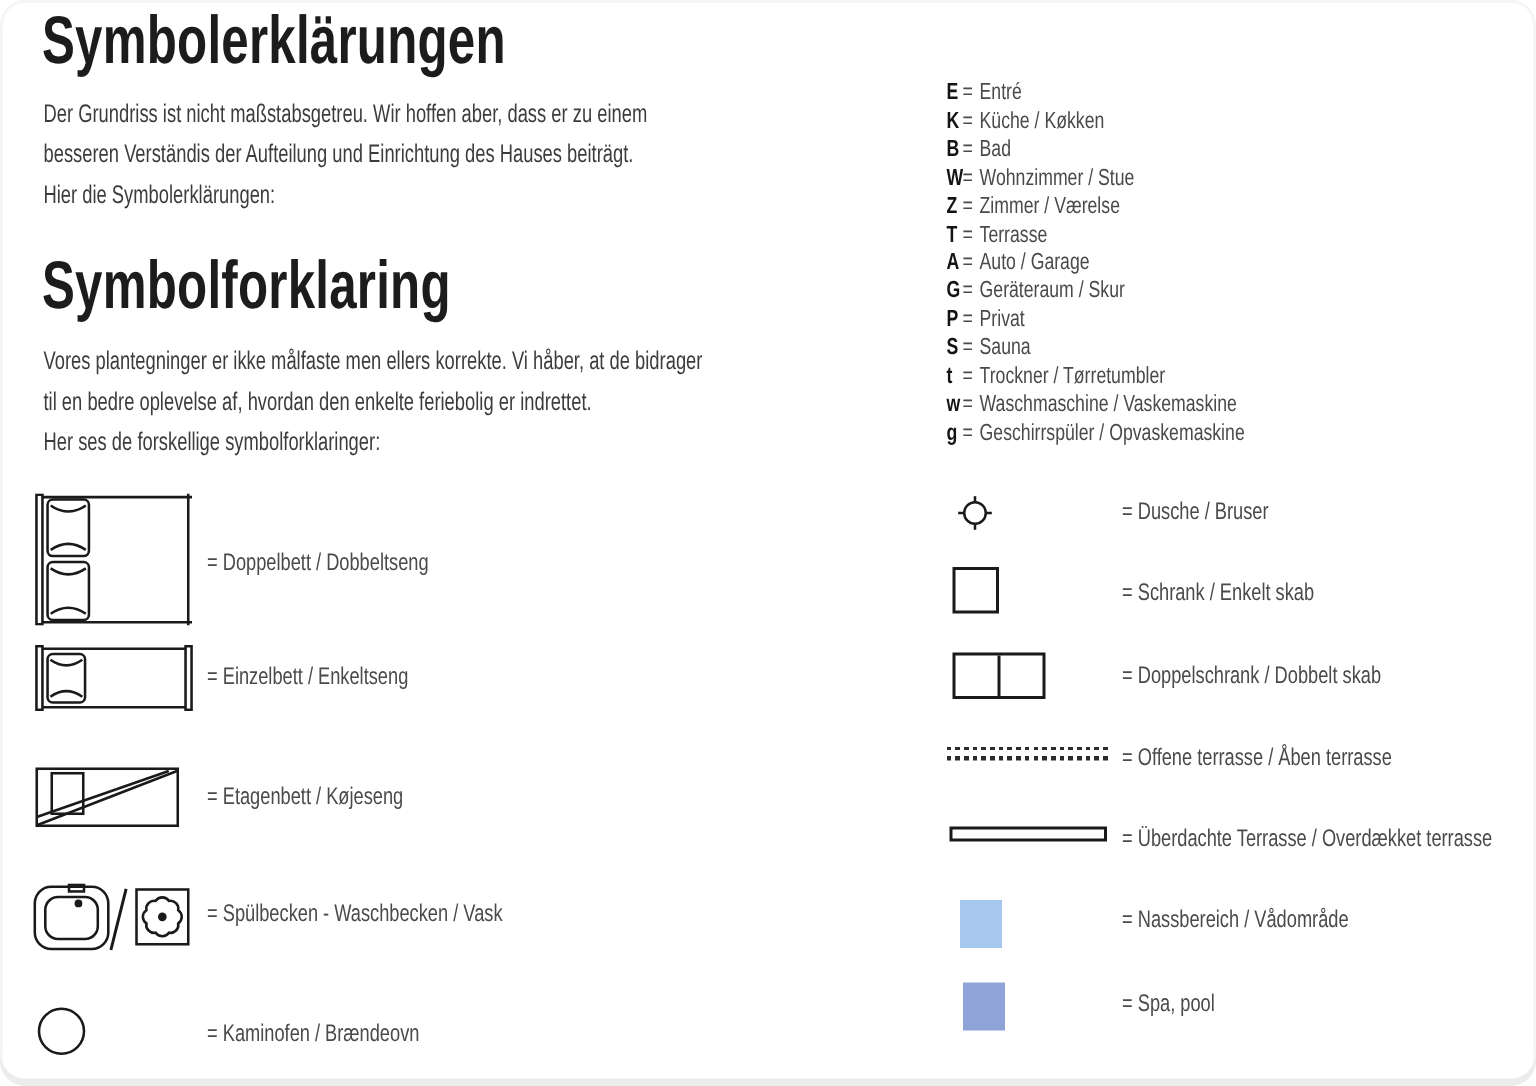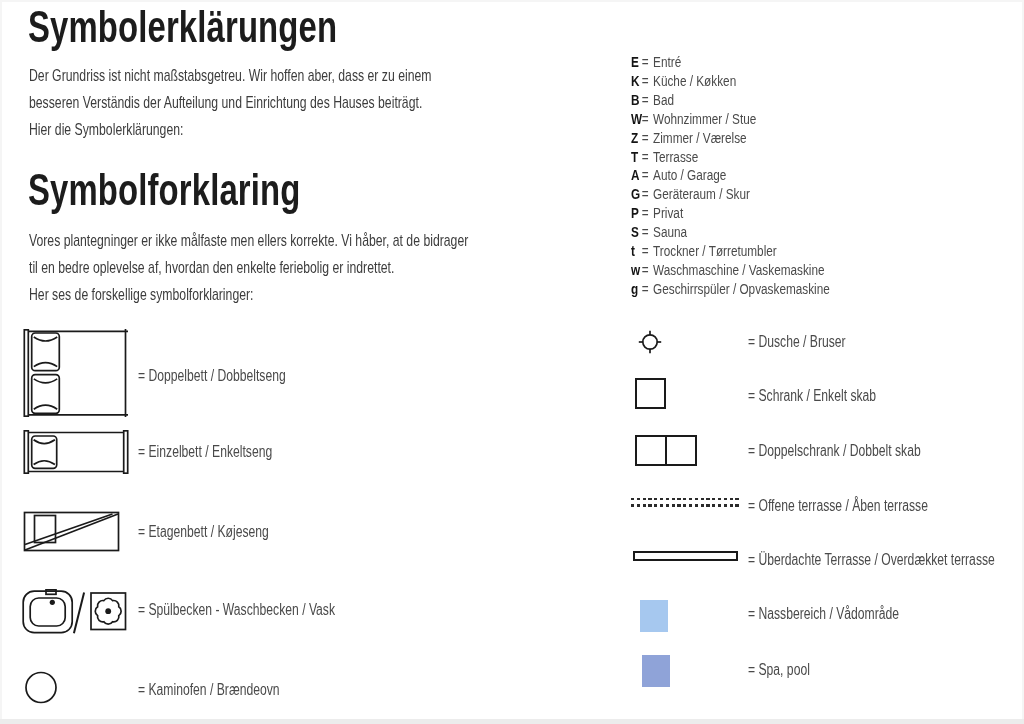"Symbolerklärungen" #page { border-radius: none -> 17px }
